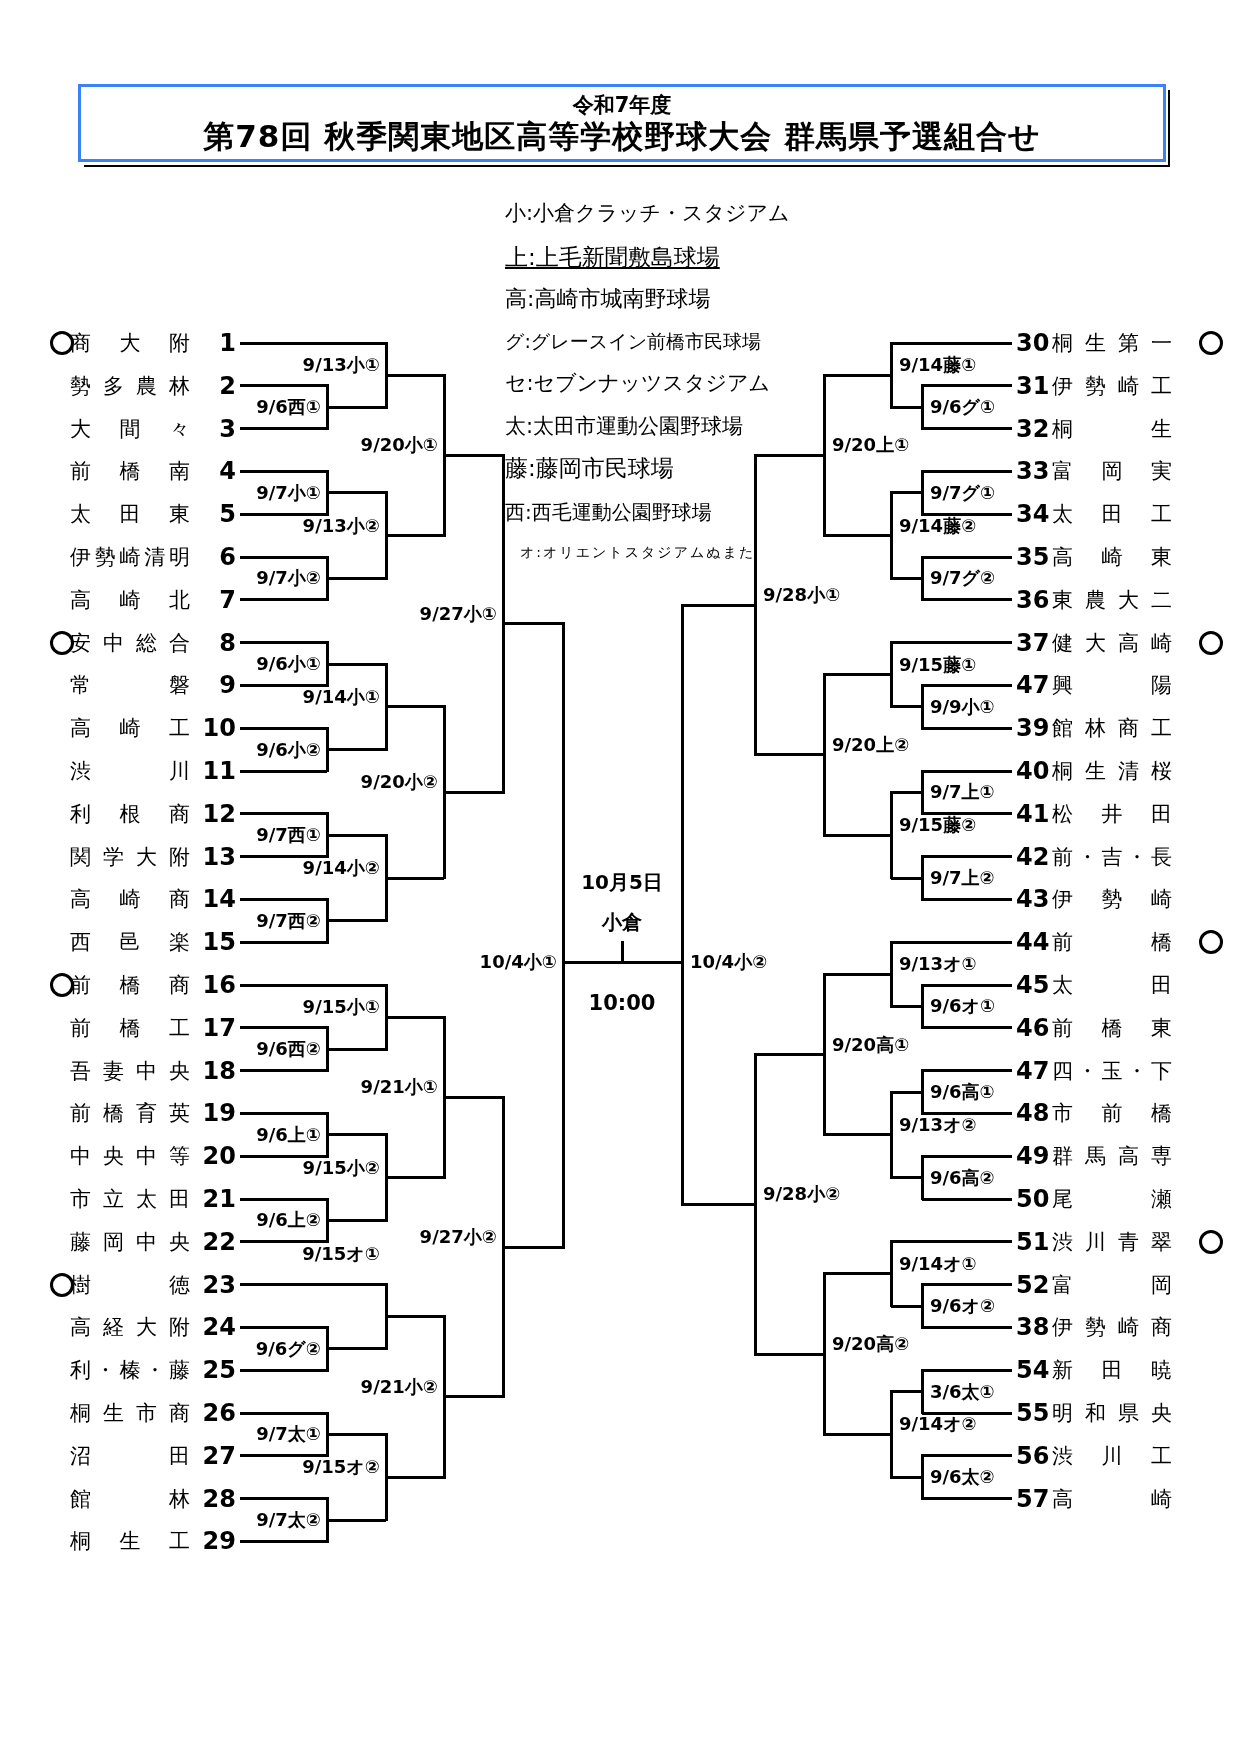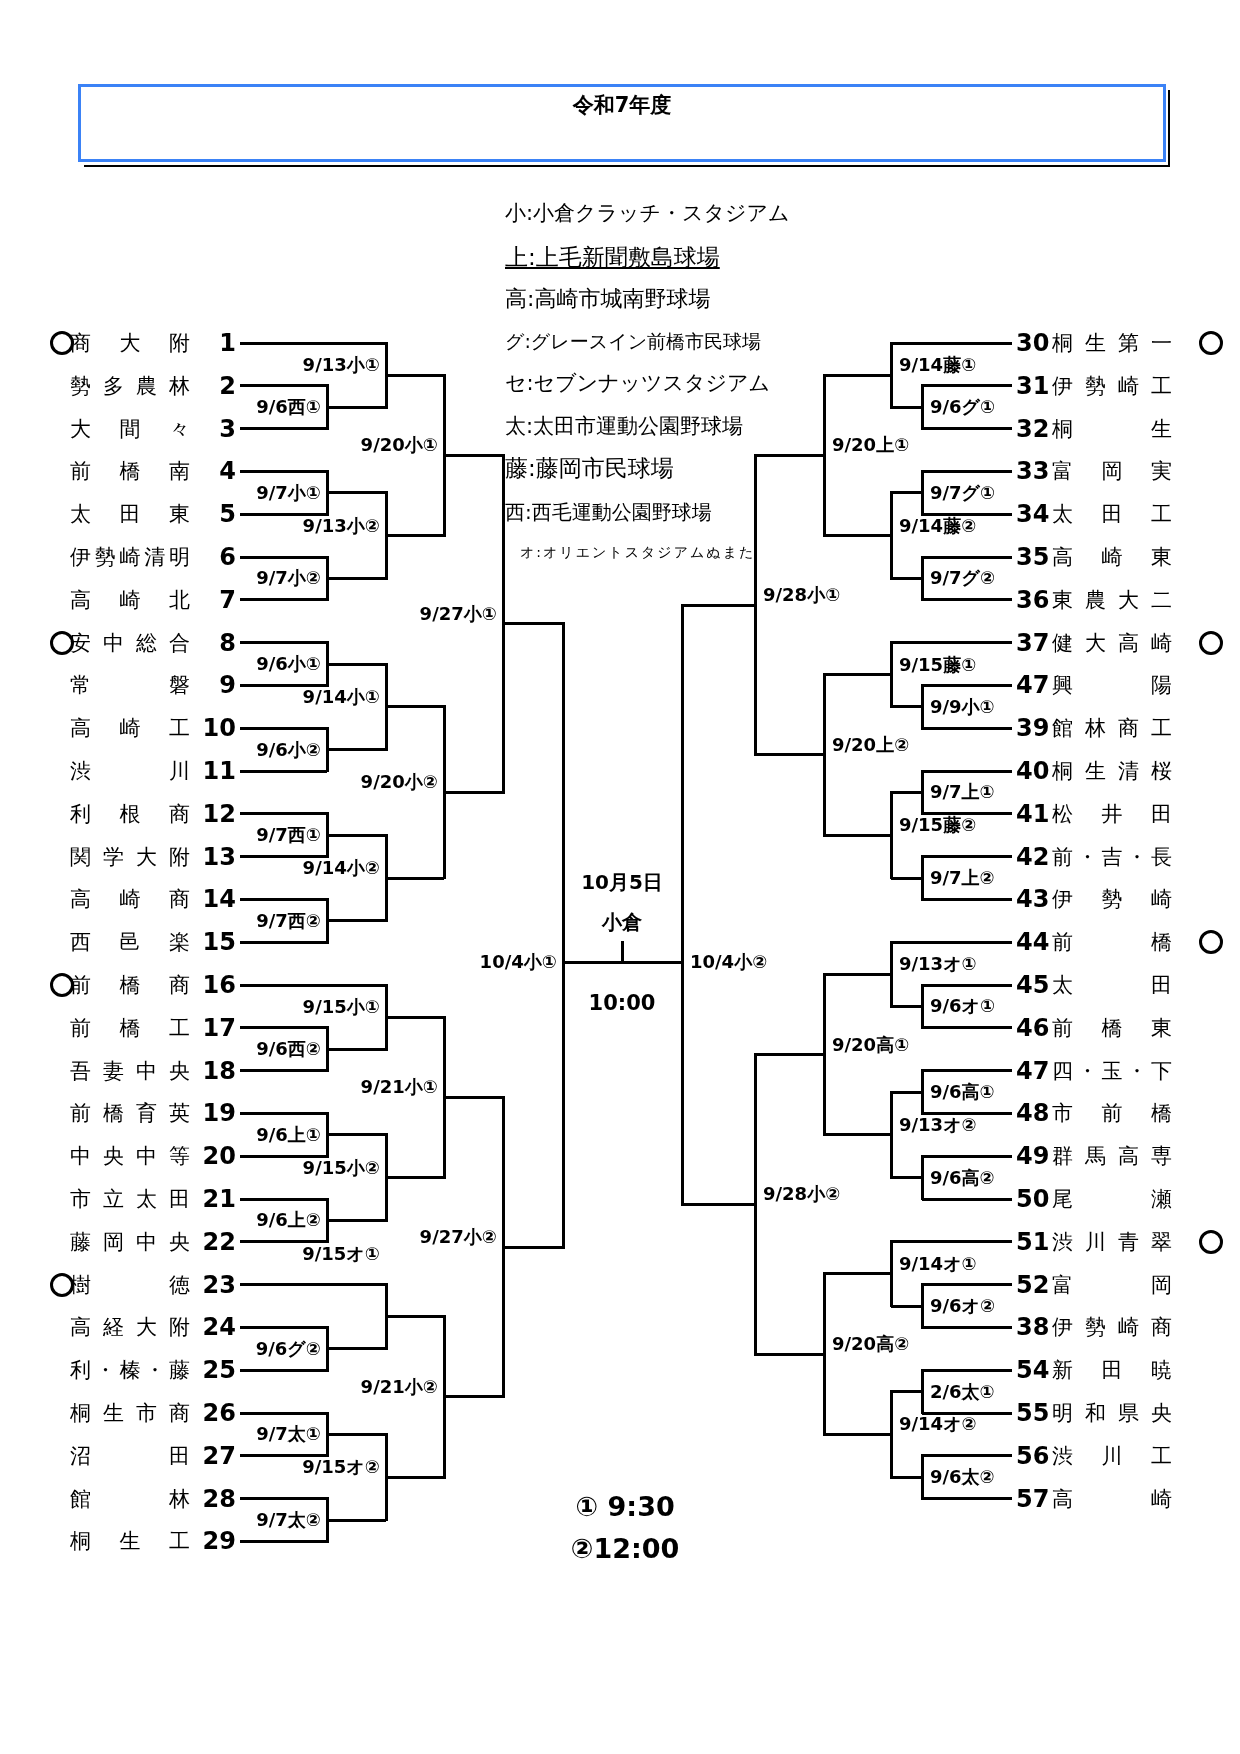"第78回 秋季関東地区高等学校野球大会 群馬県予選組合せ" div.title-main { html: none -> <div>第78回 秋季関東地区高等学校野球大会 群馬県予選組合せ</div> }
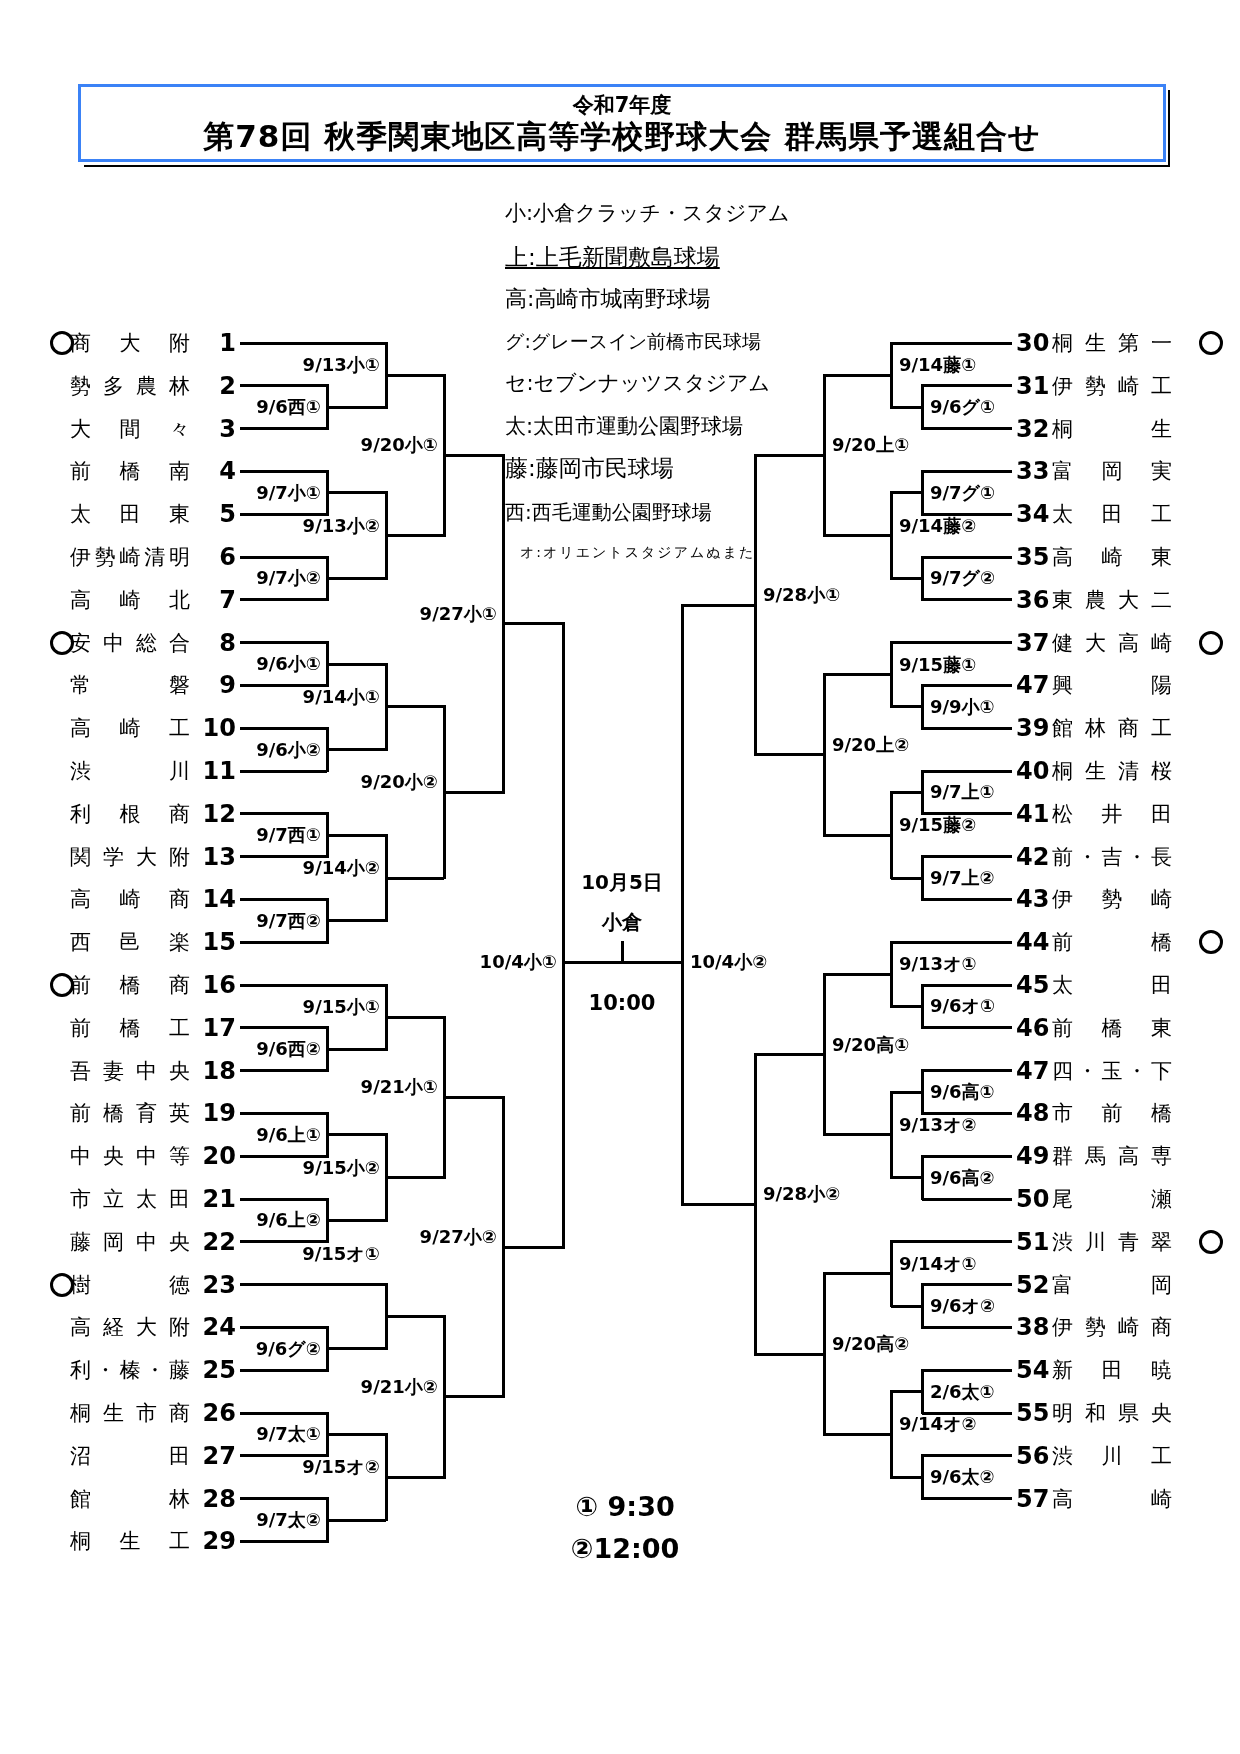"2/6太①" div.mlabel { text: 2/6 -> 3/6 }
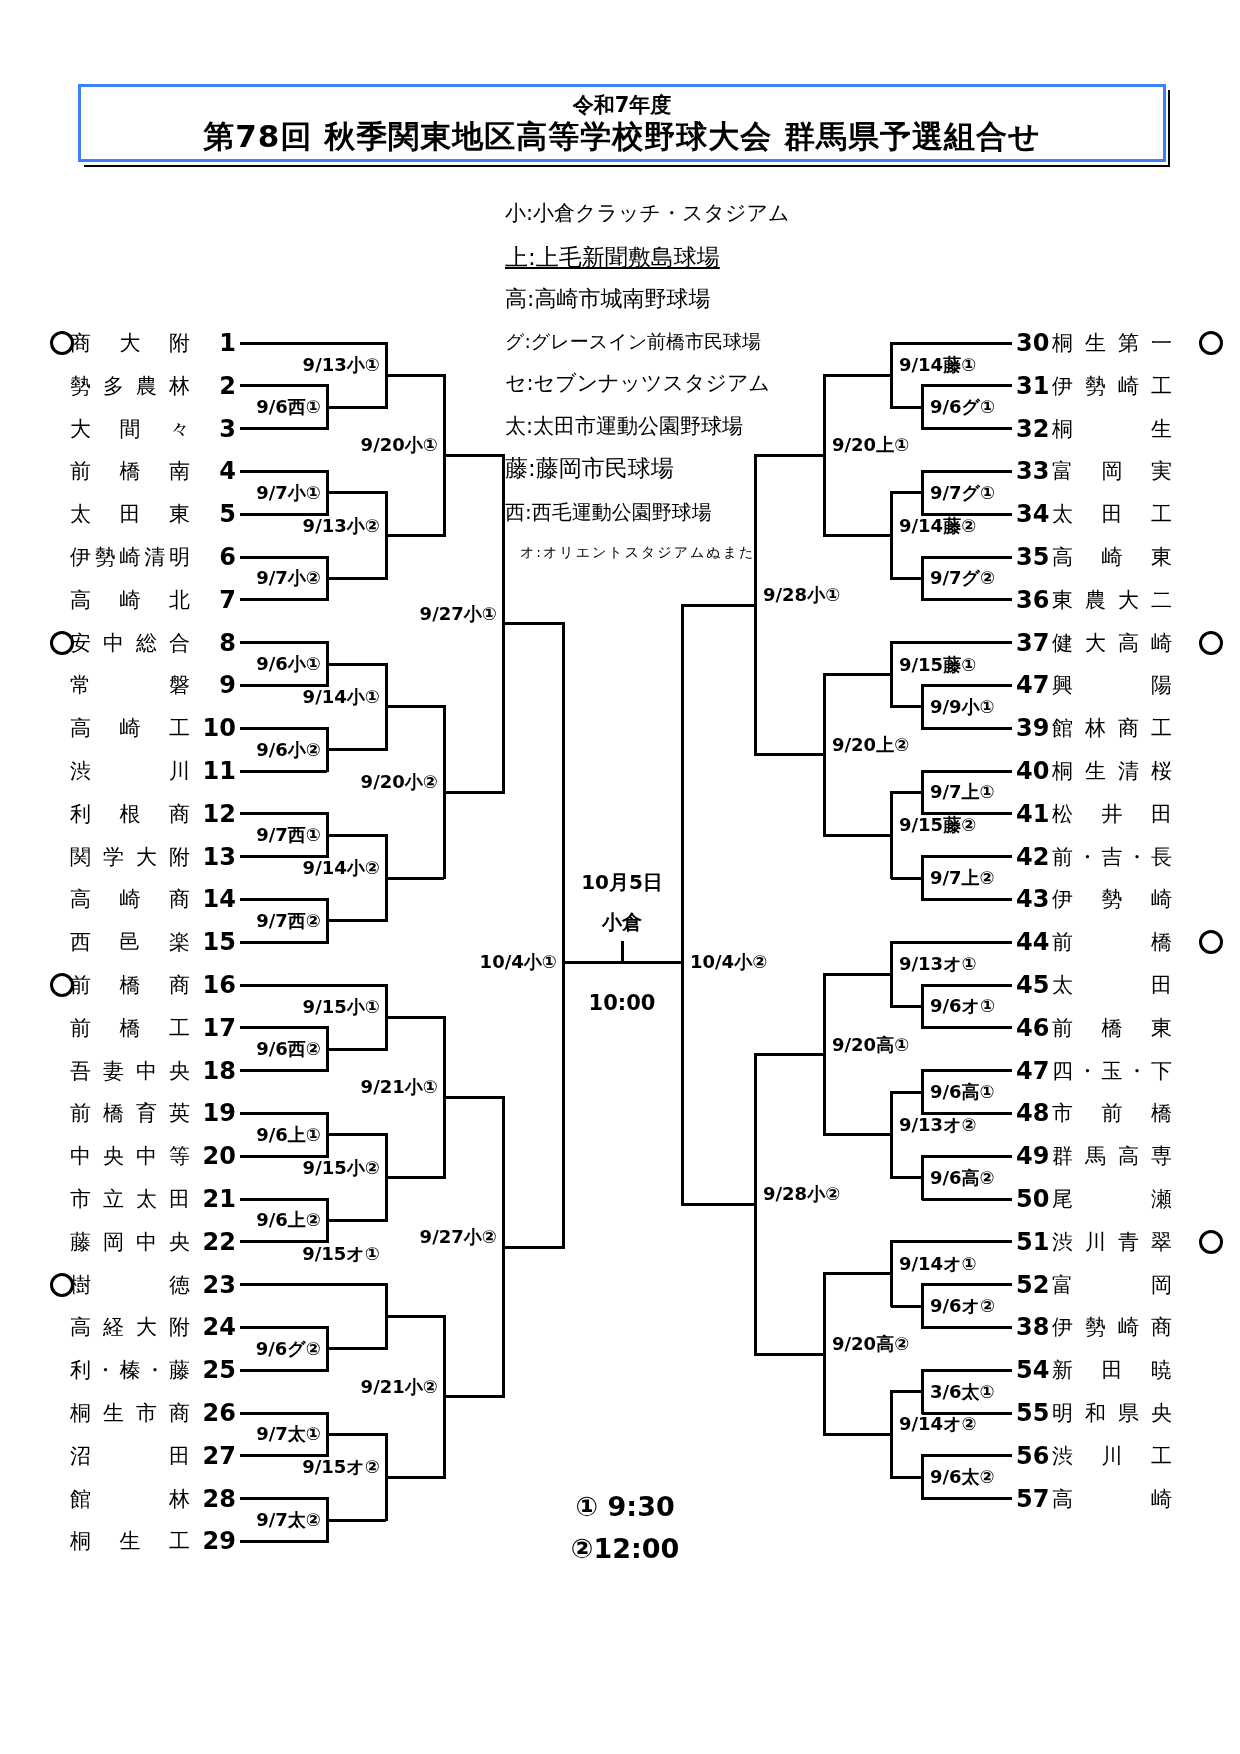"① 9:30" div.times { html: <div> <div>① 9:30</div> <div>②12:00</div> </div> -> none }
